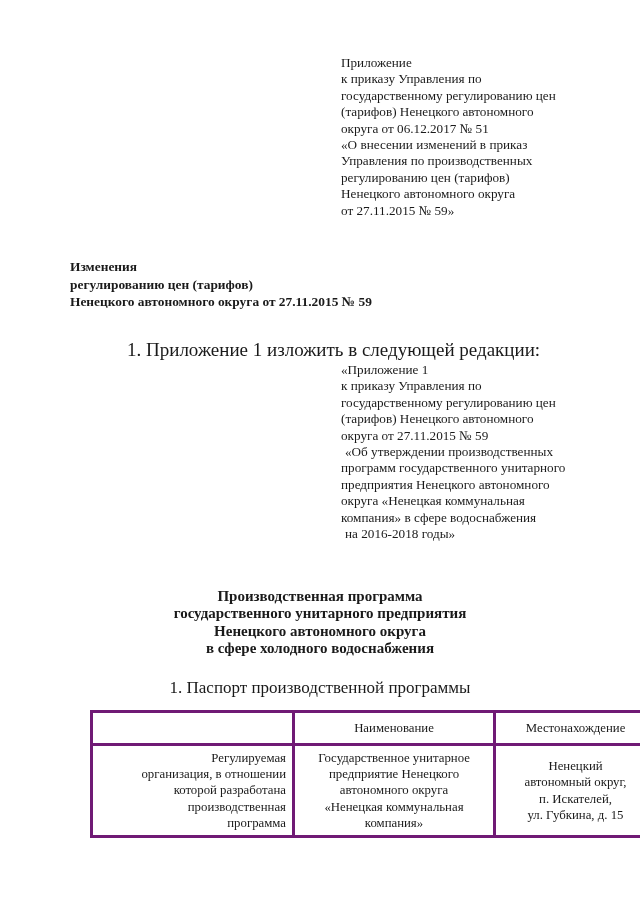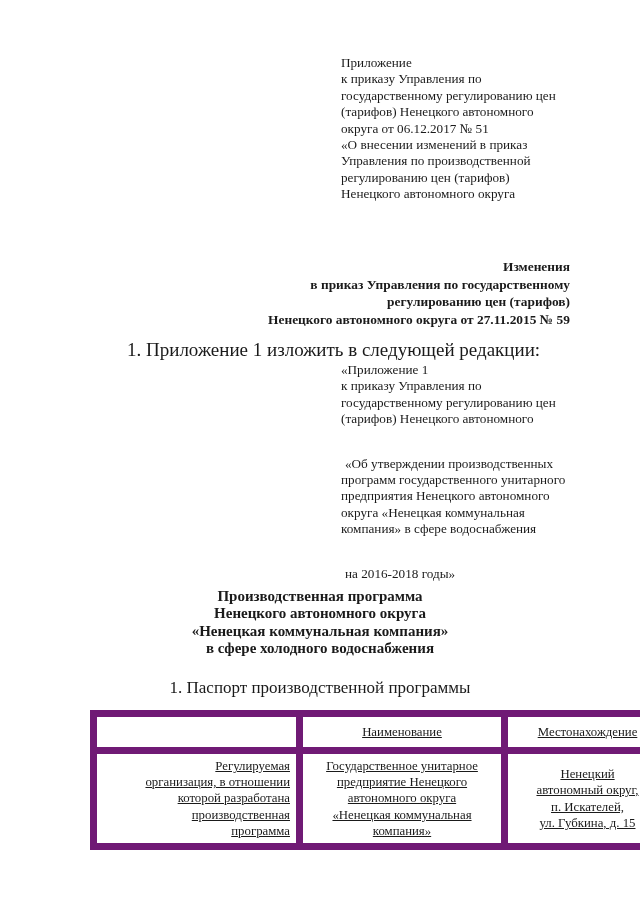"Управления по производственной" div.line { text: производственной -> производственных }
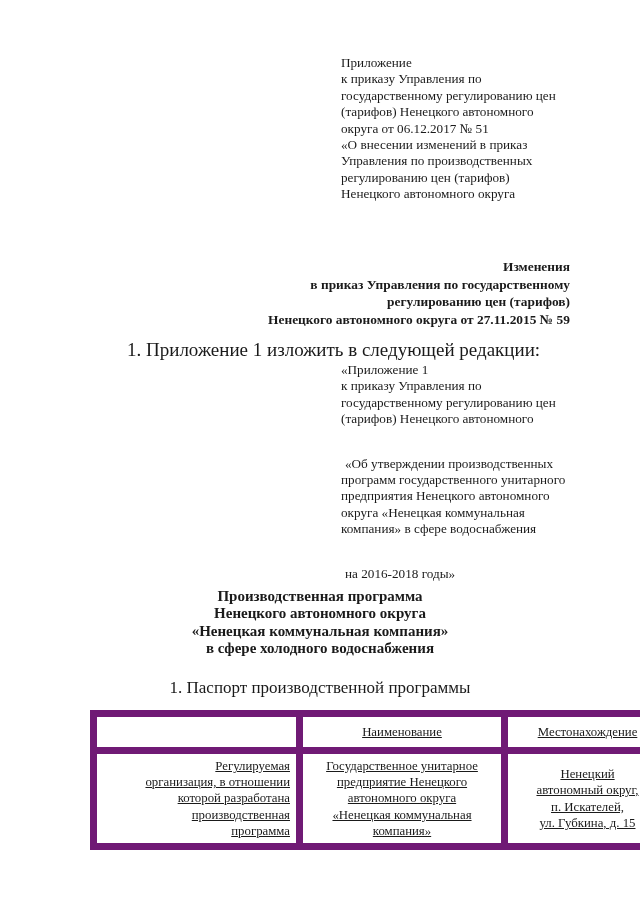"от 27.11.2015 № 59»" div.line { html: none -> <div>от 27.11.2015 № 59»</div> }
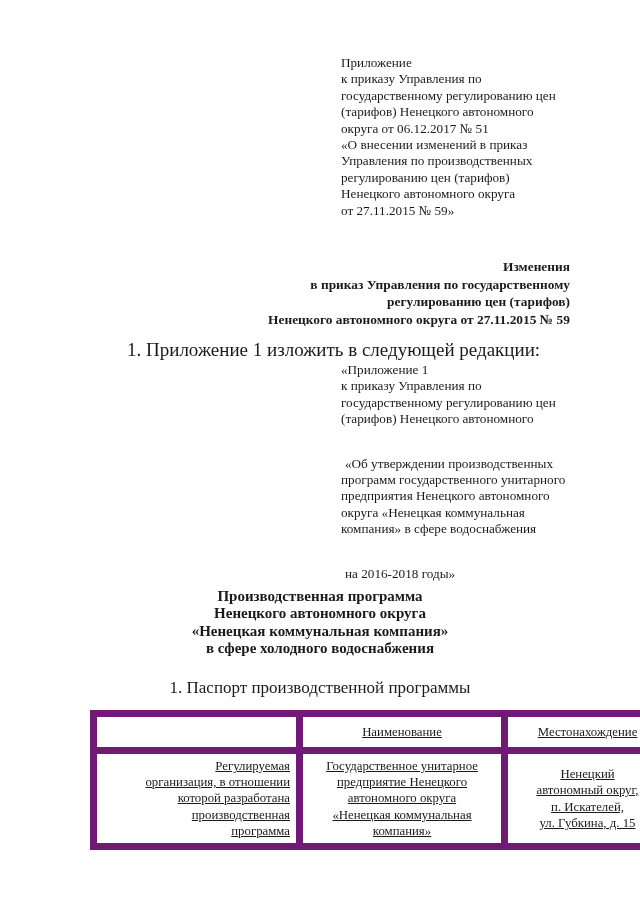"Изменения" .title-block { text-align: right -> left }
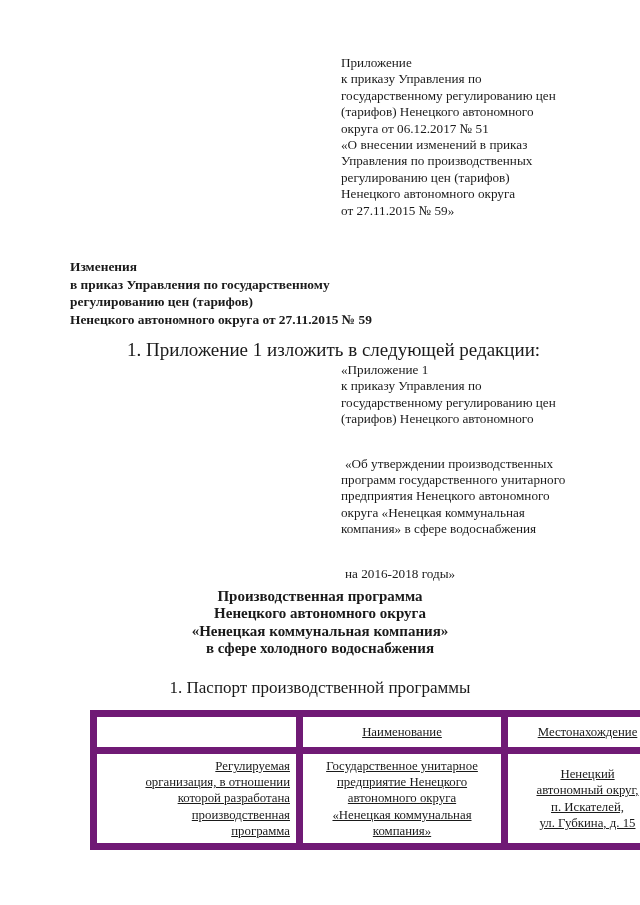"в приказ Управления по государственному" div.line { html: <div>в приказ Управления по государственному</div> -> none }
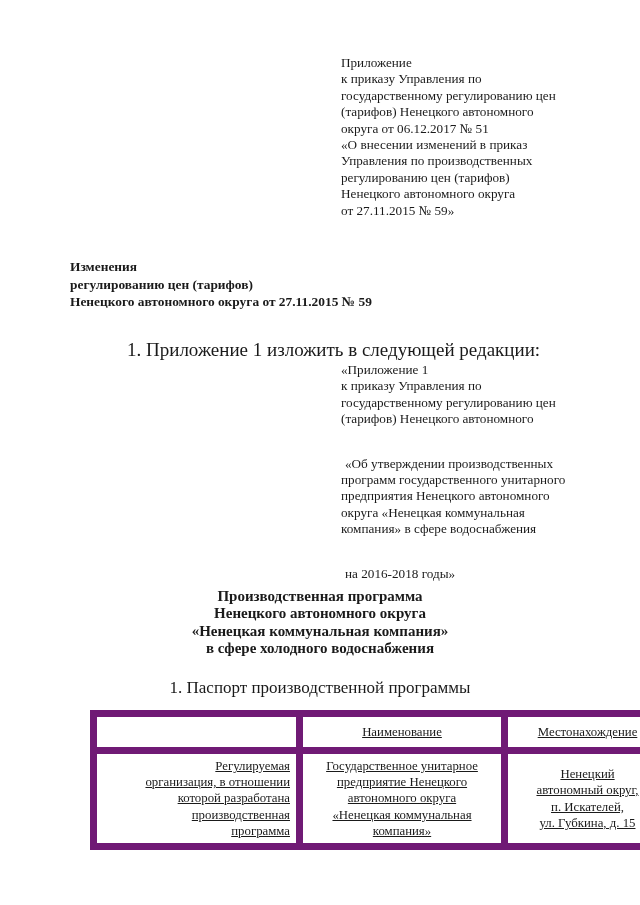"округа от 27.11.2015 № 59" div.line { html: none -> <div>округа от 27.11.2015 № 59</div> }
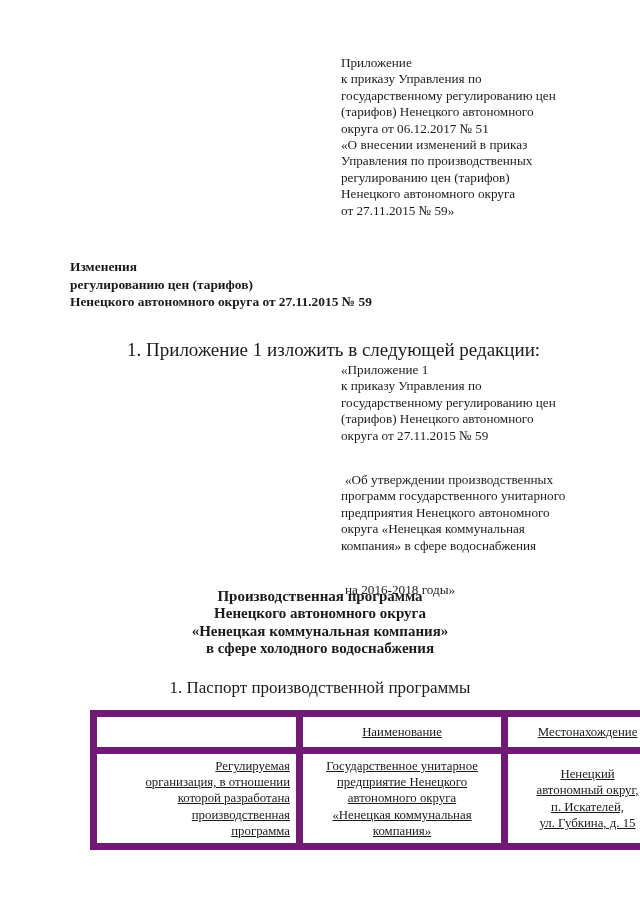"«Об утверждении производственных" .quote-block .line.indent { margin-top: 28px -> none }
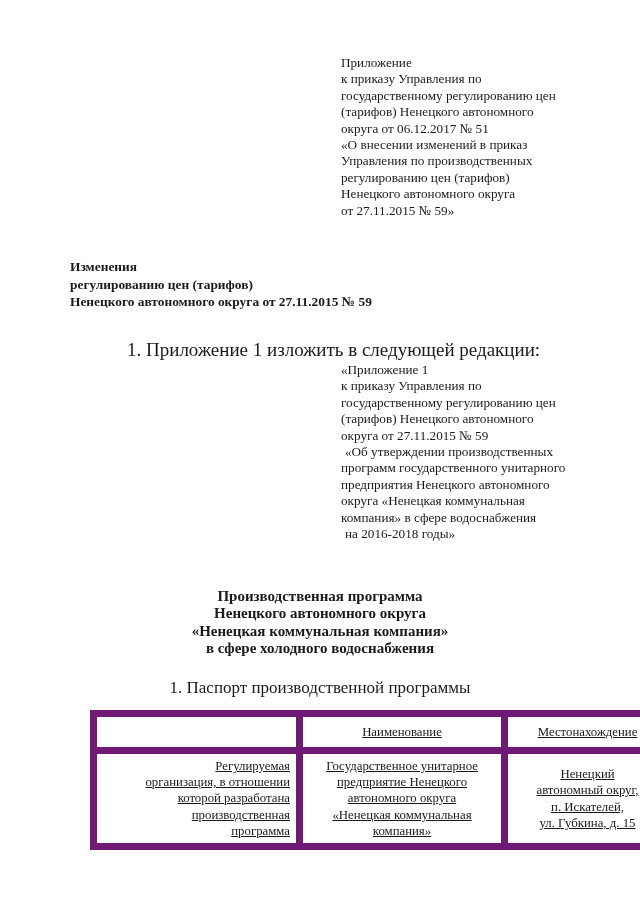"государственного унитарного предприятия" div.line { html: none -> <div>государственного унитарного предприятия</div> }
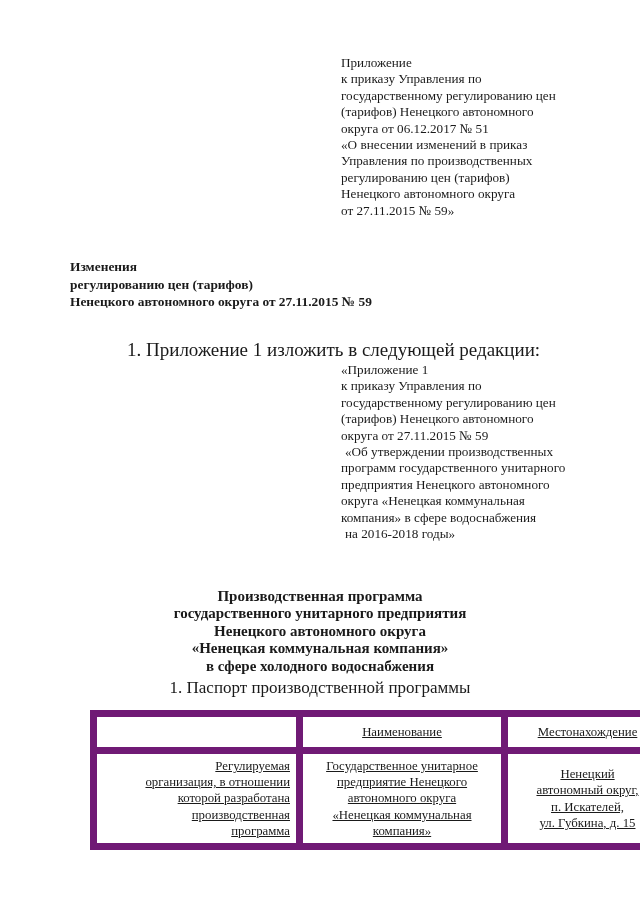"«Ненецкая коммунальная компания»" div.line { html: <div>«Ненецкая коммунальная компания»</div> -> none }
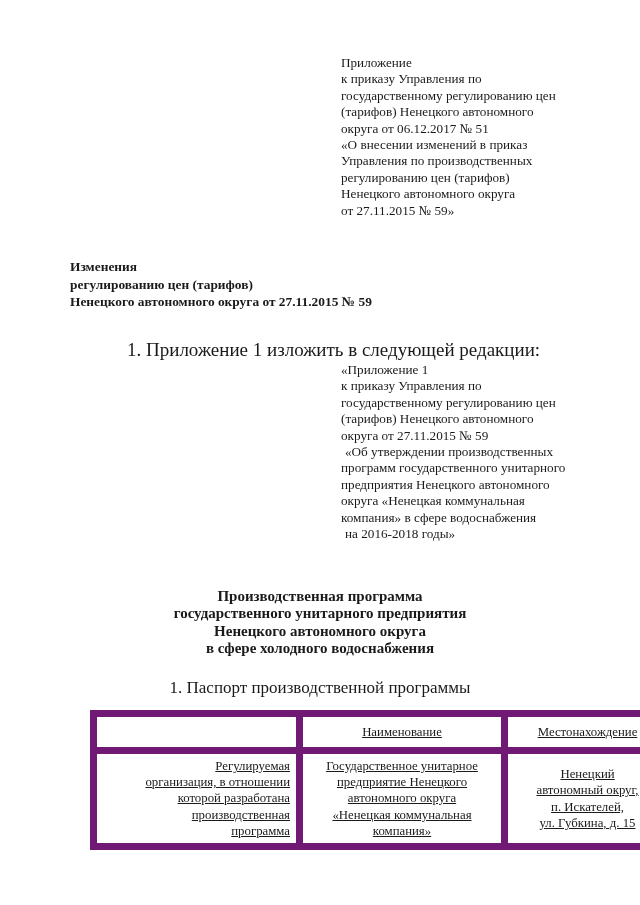"Наименование" .passport-table td { border: 7px solid #701a75 -> 3px solid #701a75; text-decoration: underline -> none }
